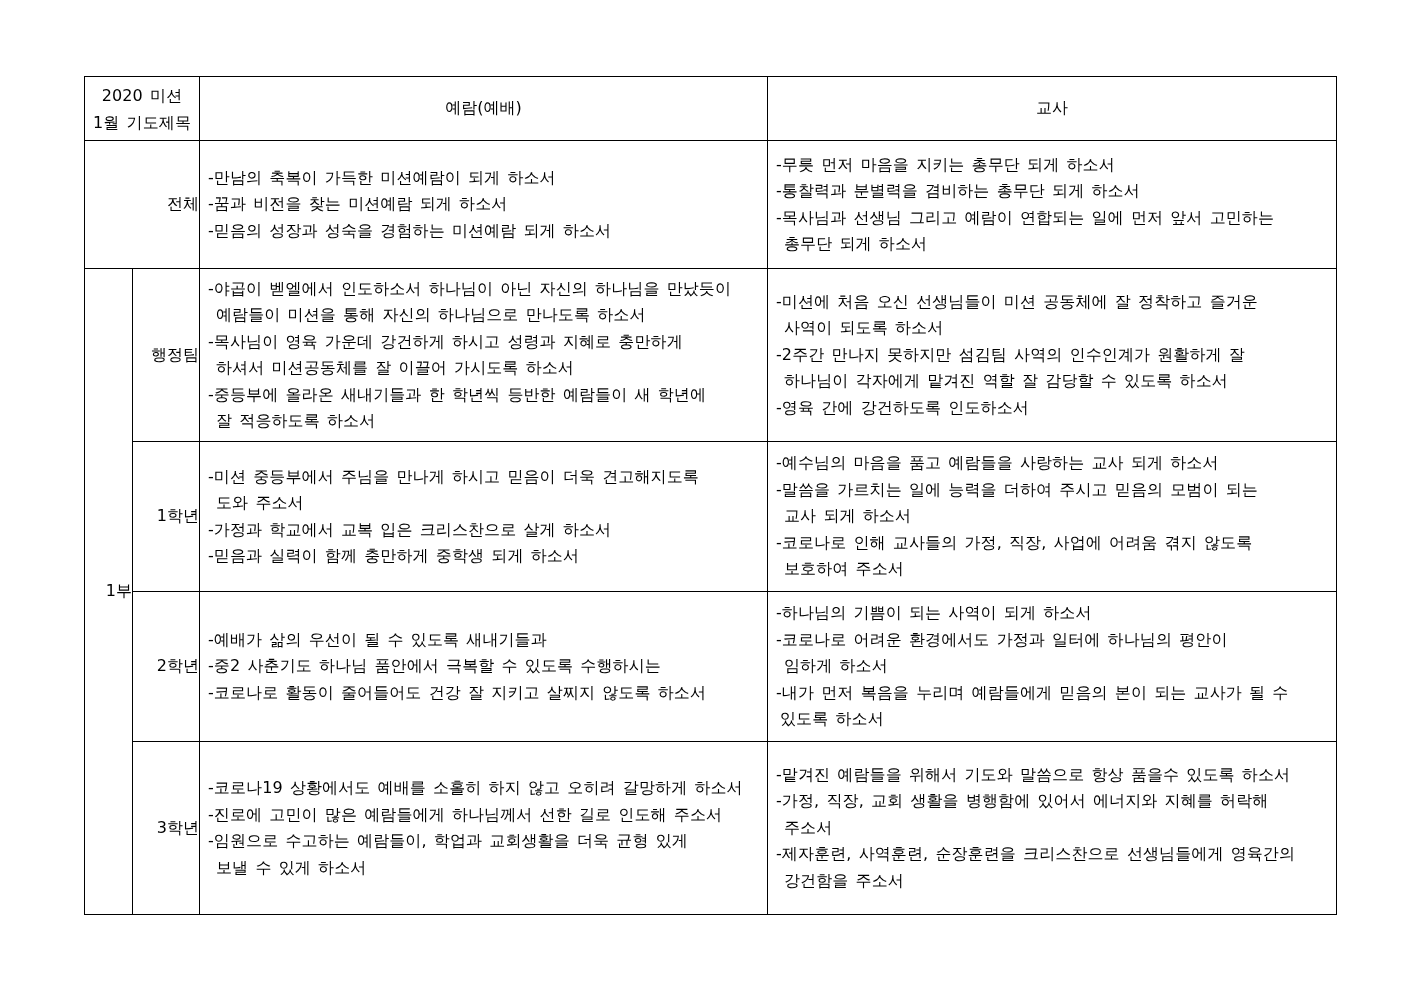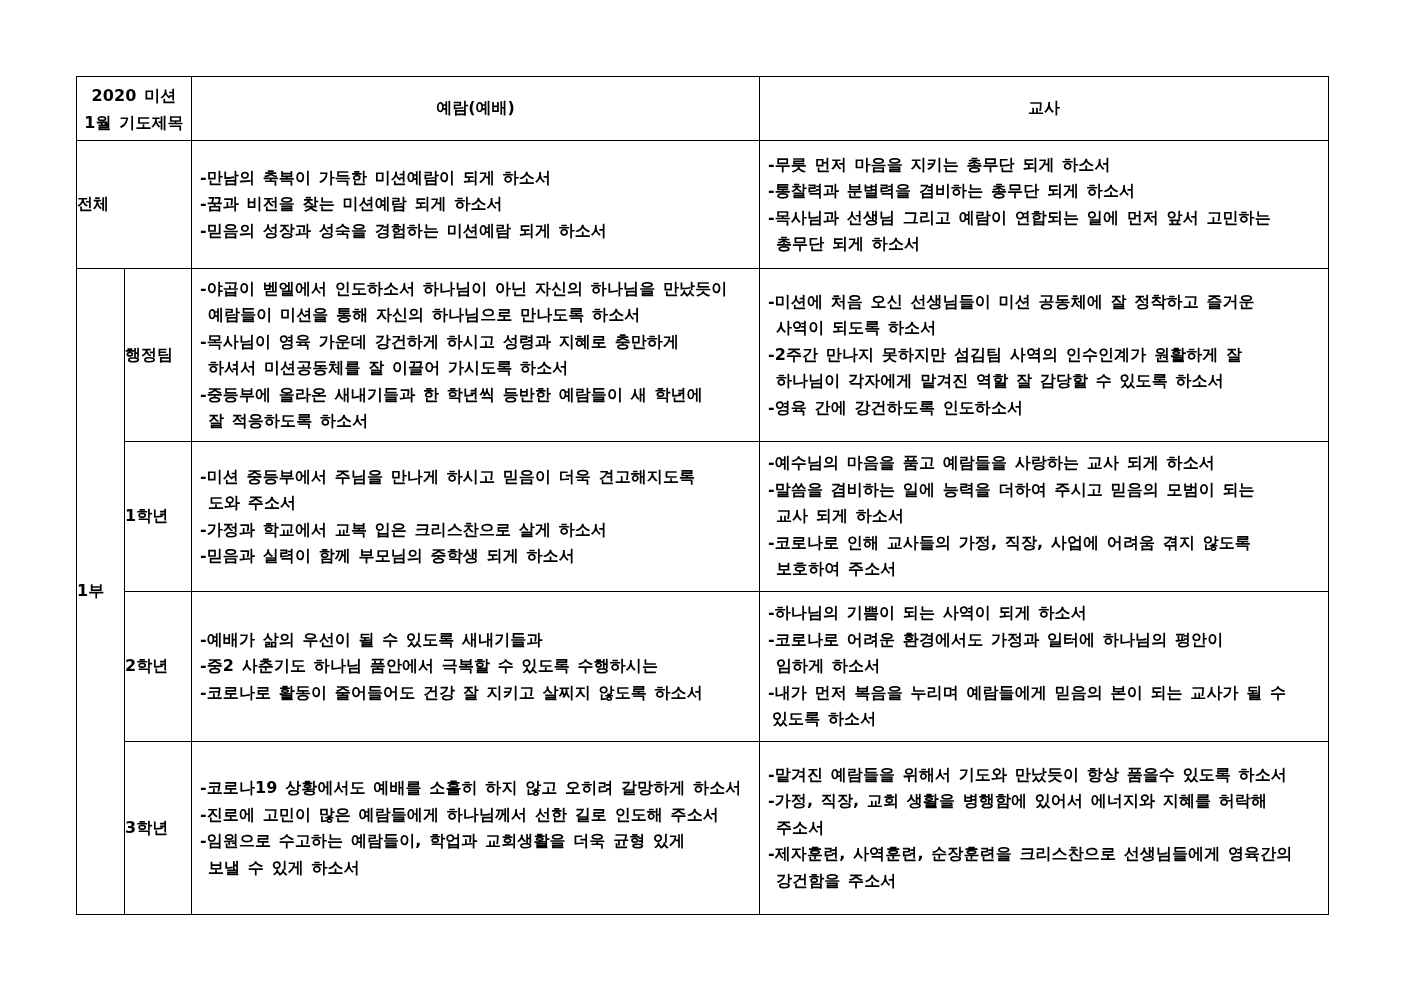"2020 미션" table.prayer { font-weight: bold -> none; left: 76px -> 84px }
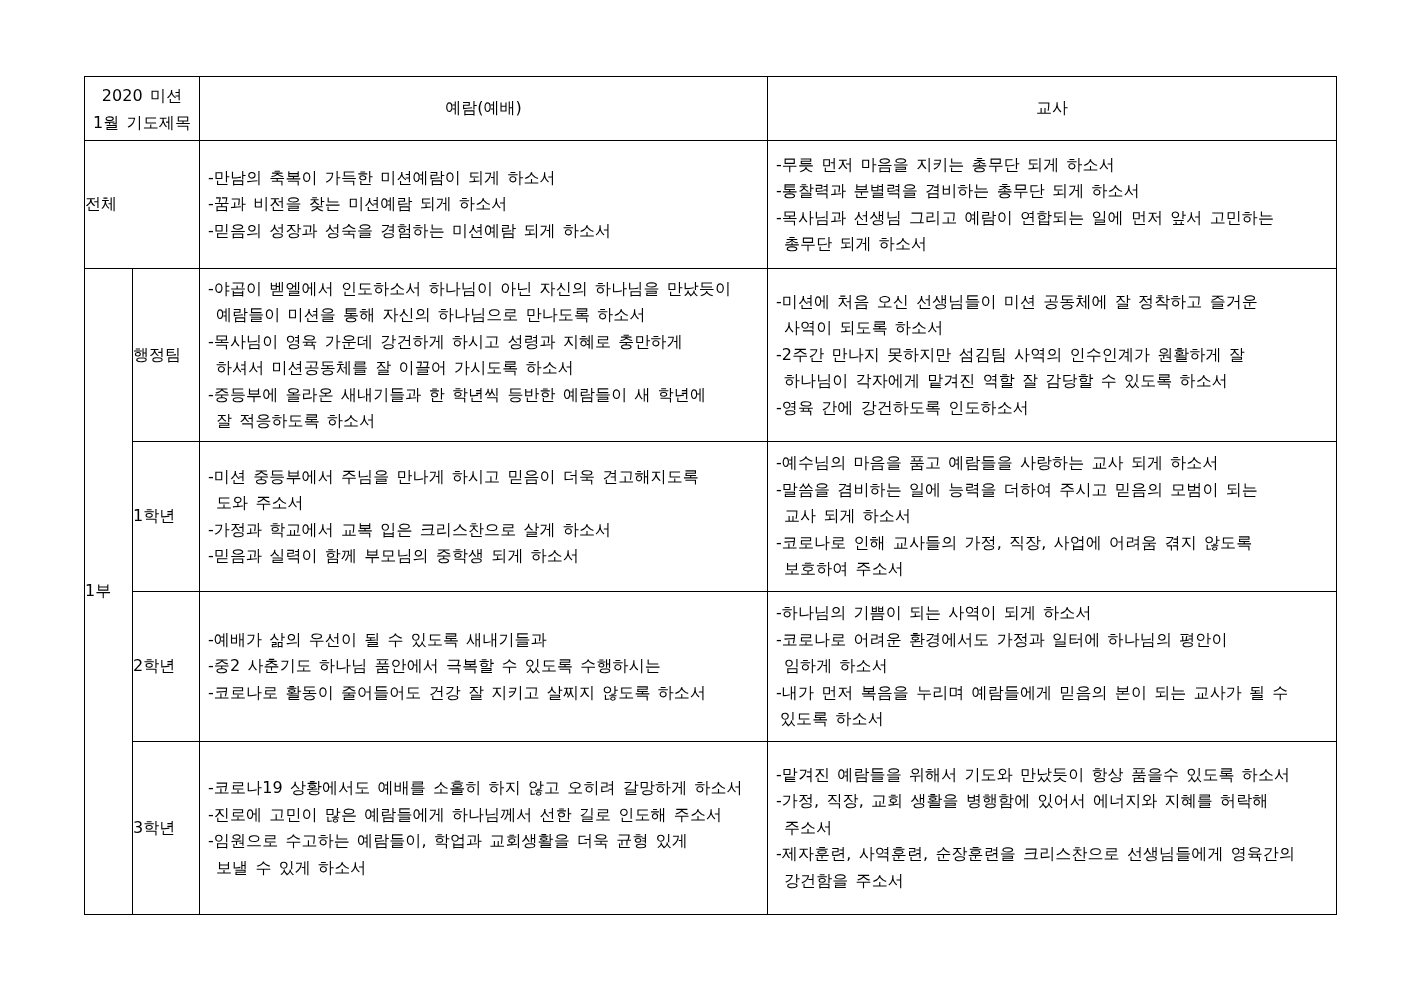"전체" .label-cell { text-align: left -> right }
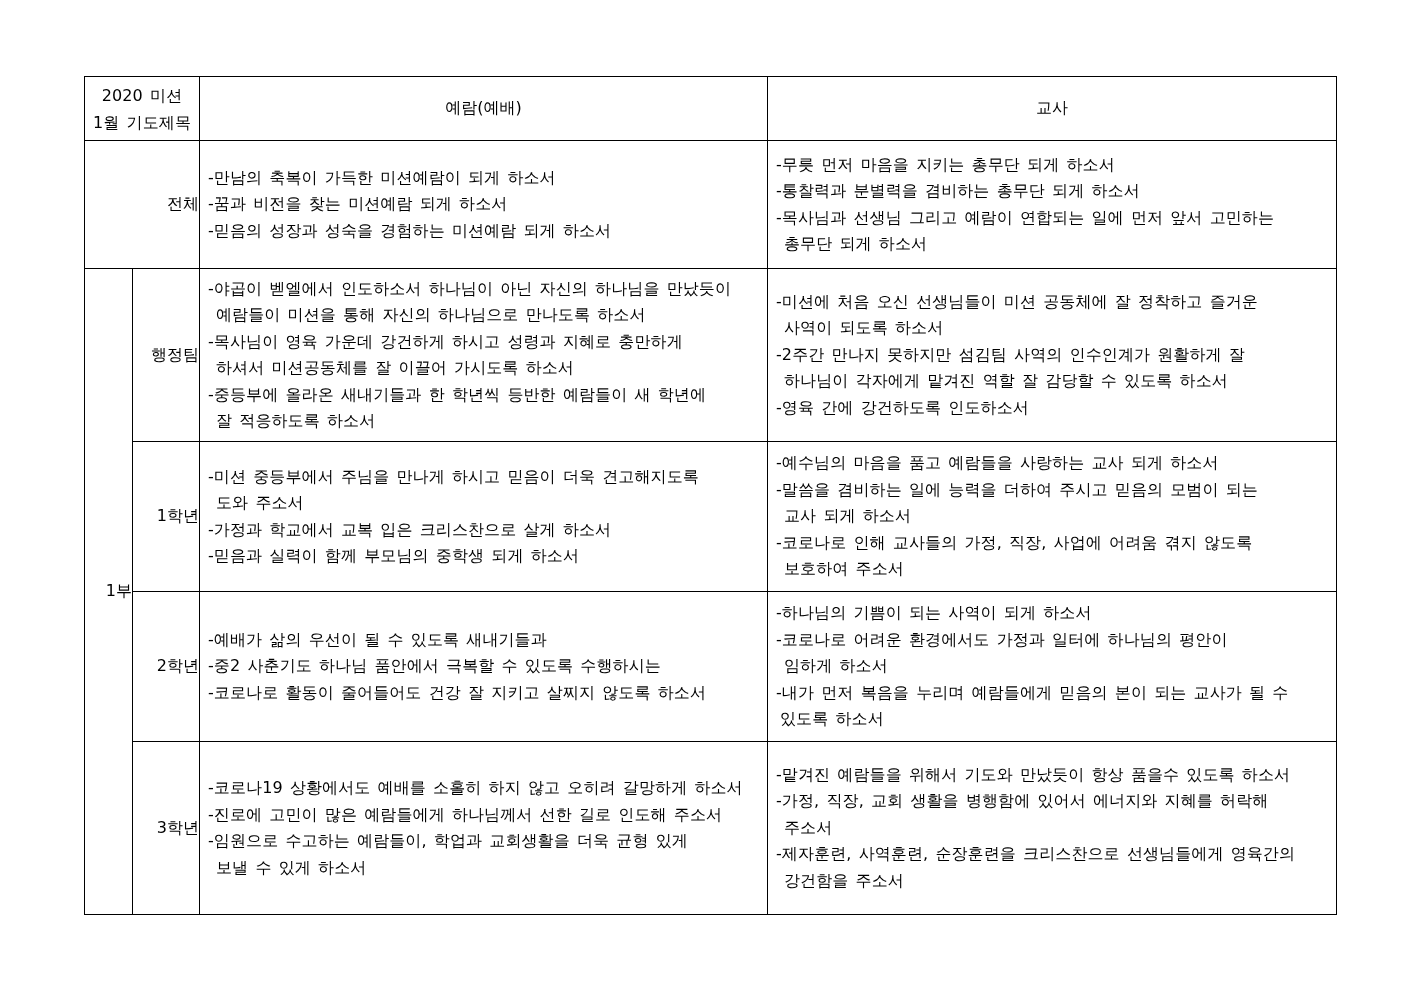"-말씀을 겸비하는 일에 능력을 더하여" span.line { text: 겸비하는 -> 가르치는 }
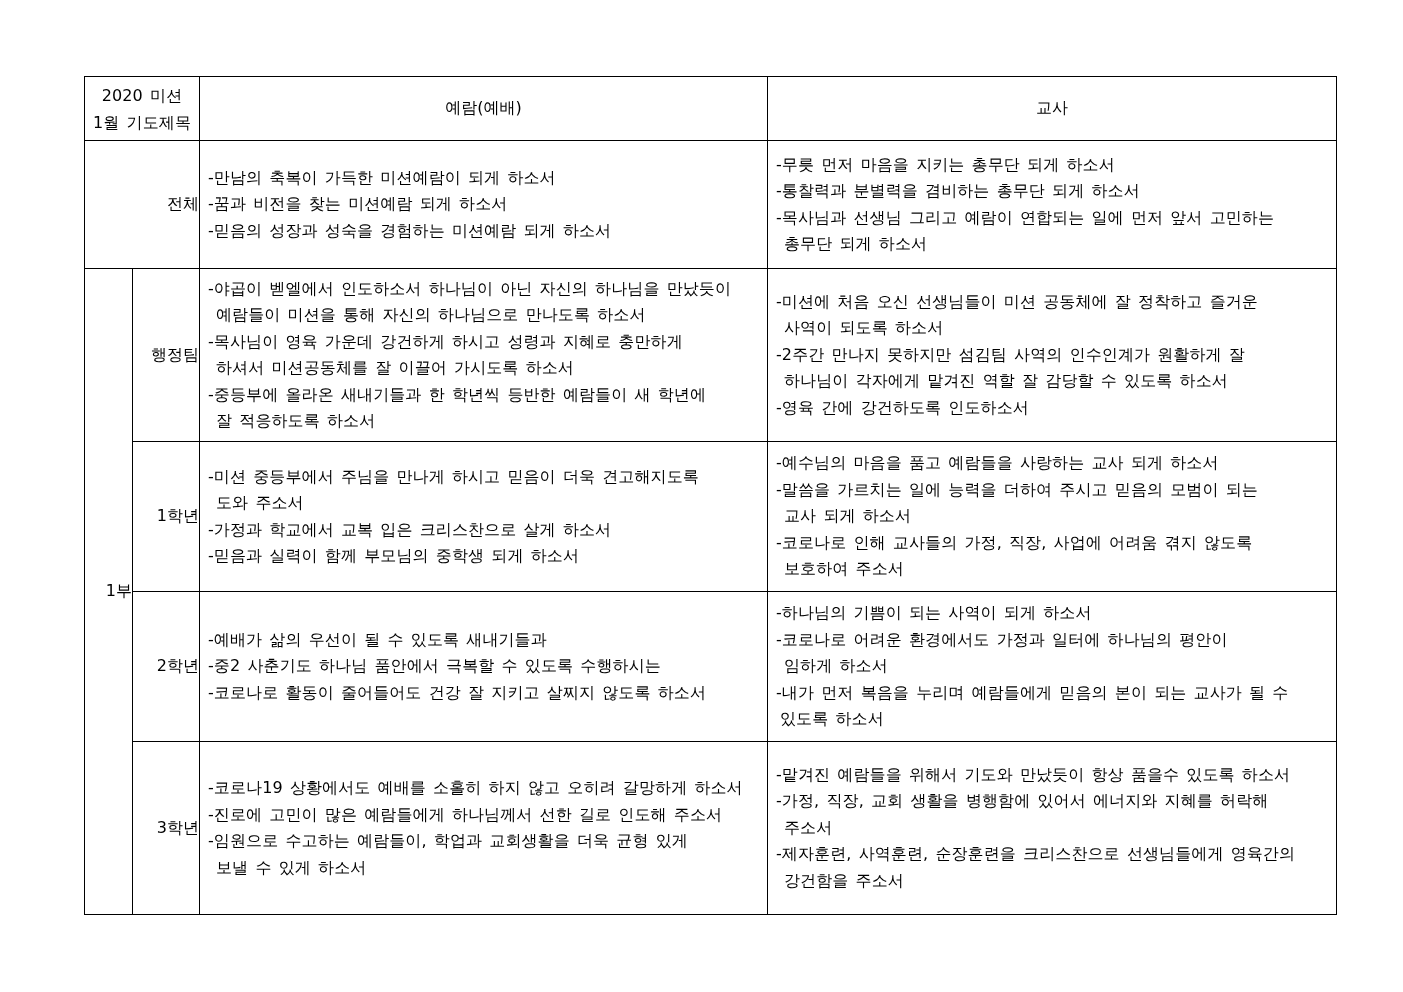"-믿음과 실력이 함께 부모님의 중학생" span.line { text: 부모님의 -> 충만하게 }
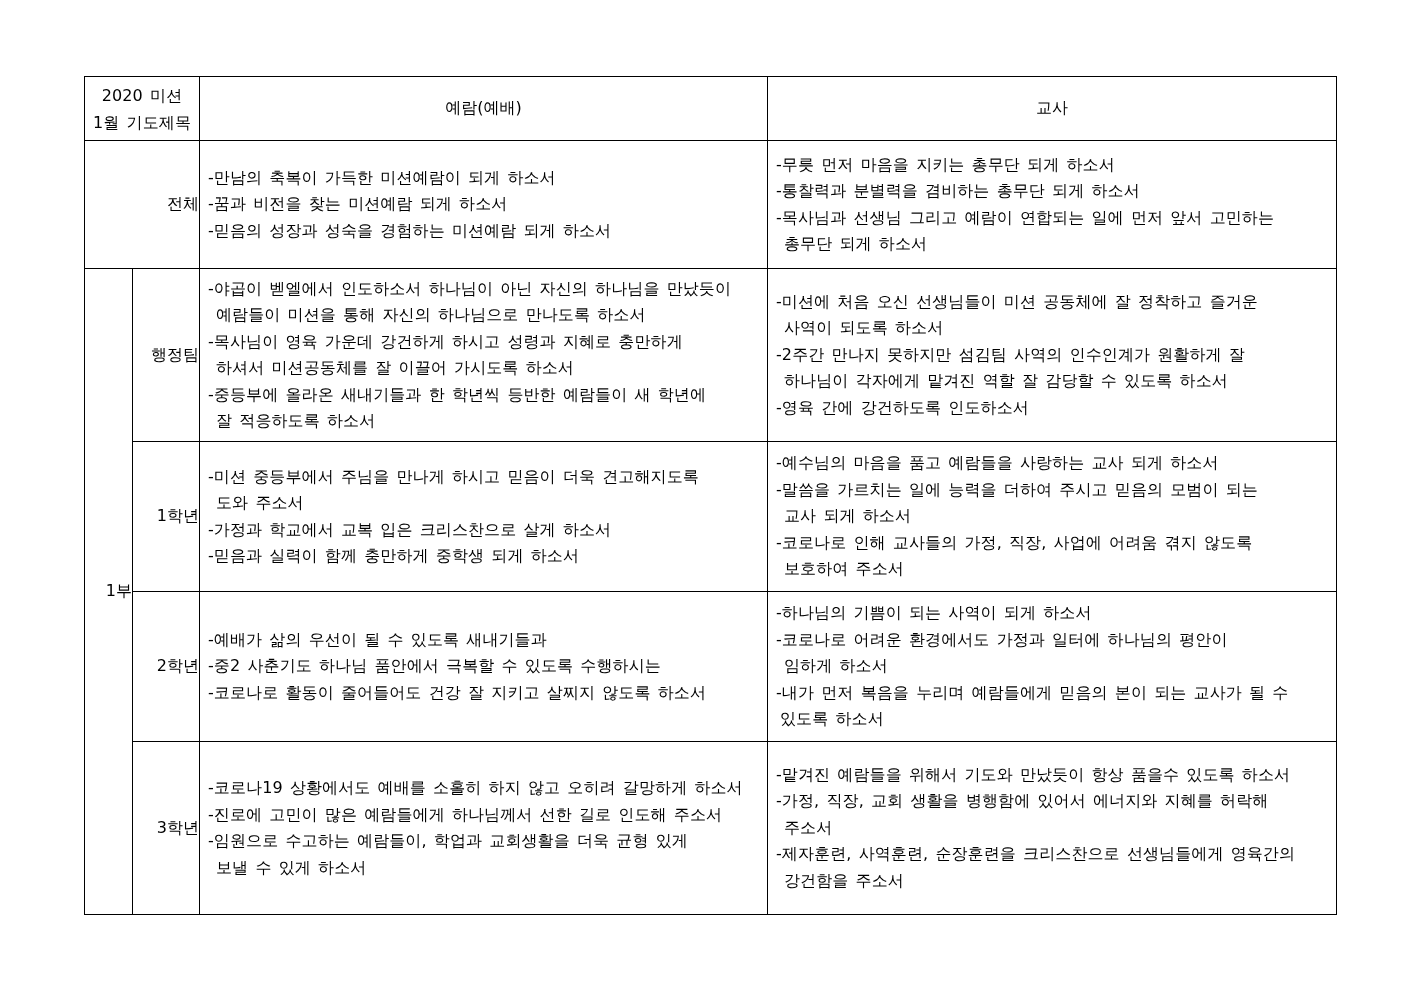"-맡겨진 예람들을 위해서 기도와 만났듯이" span.line { text: 만났듯이 -> 말씀으로 }
